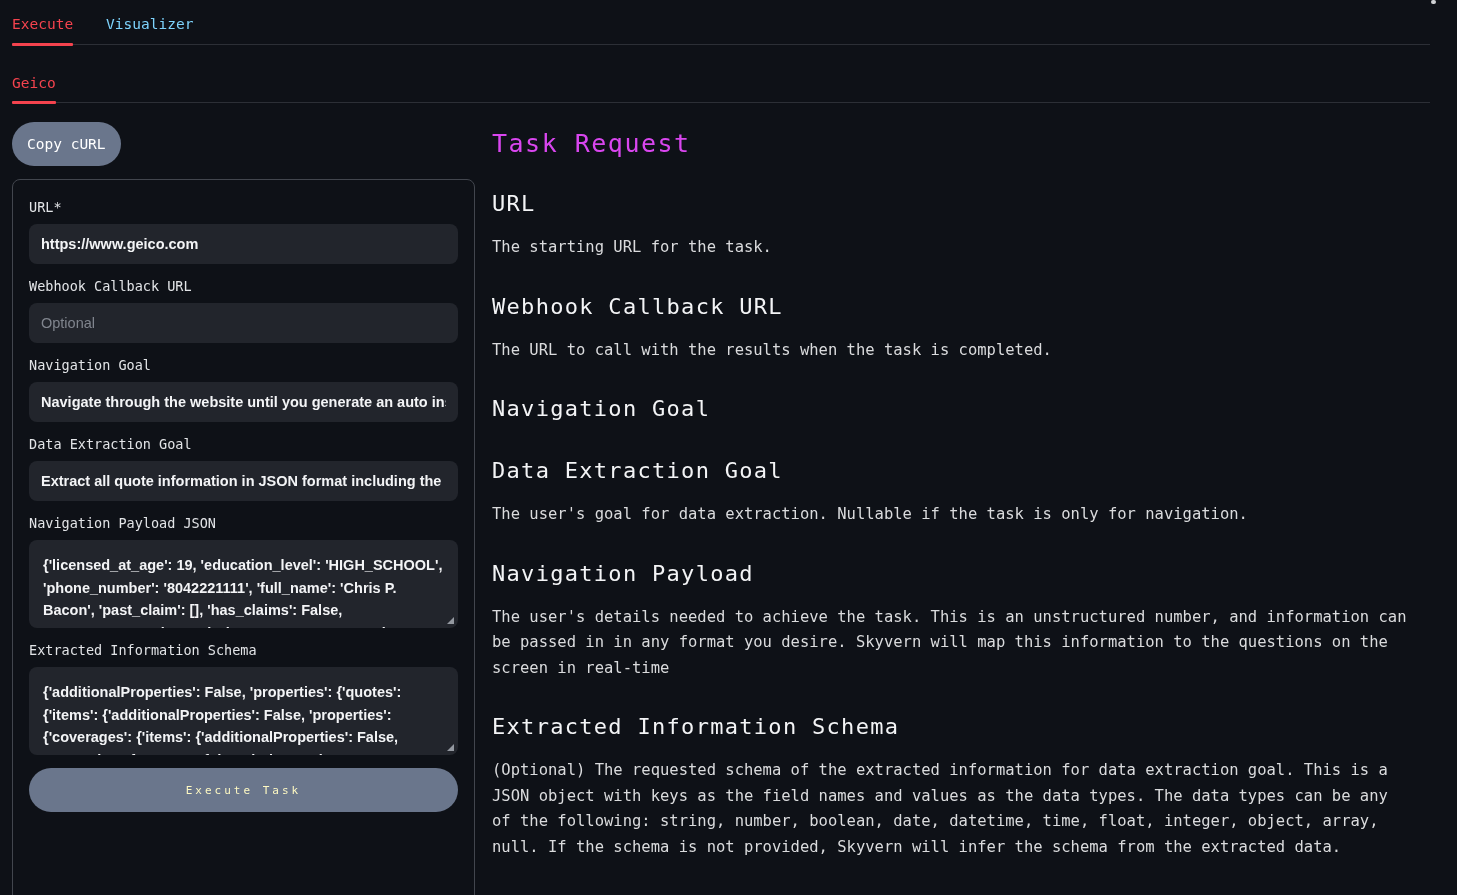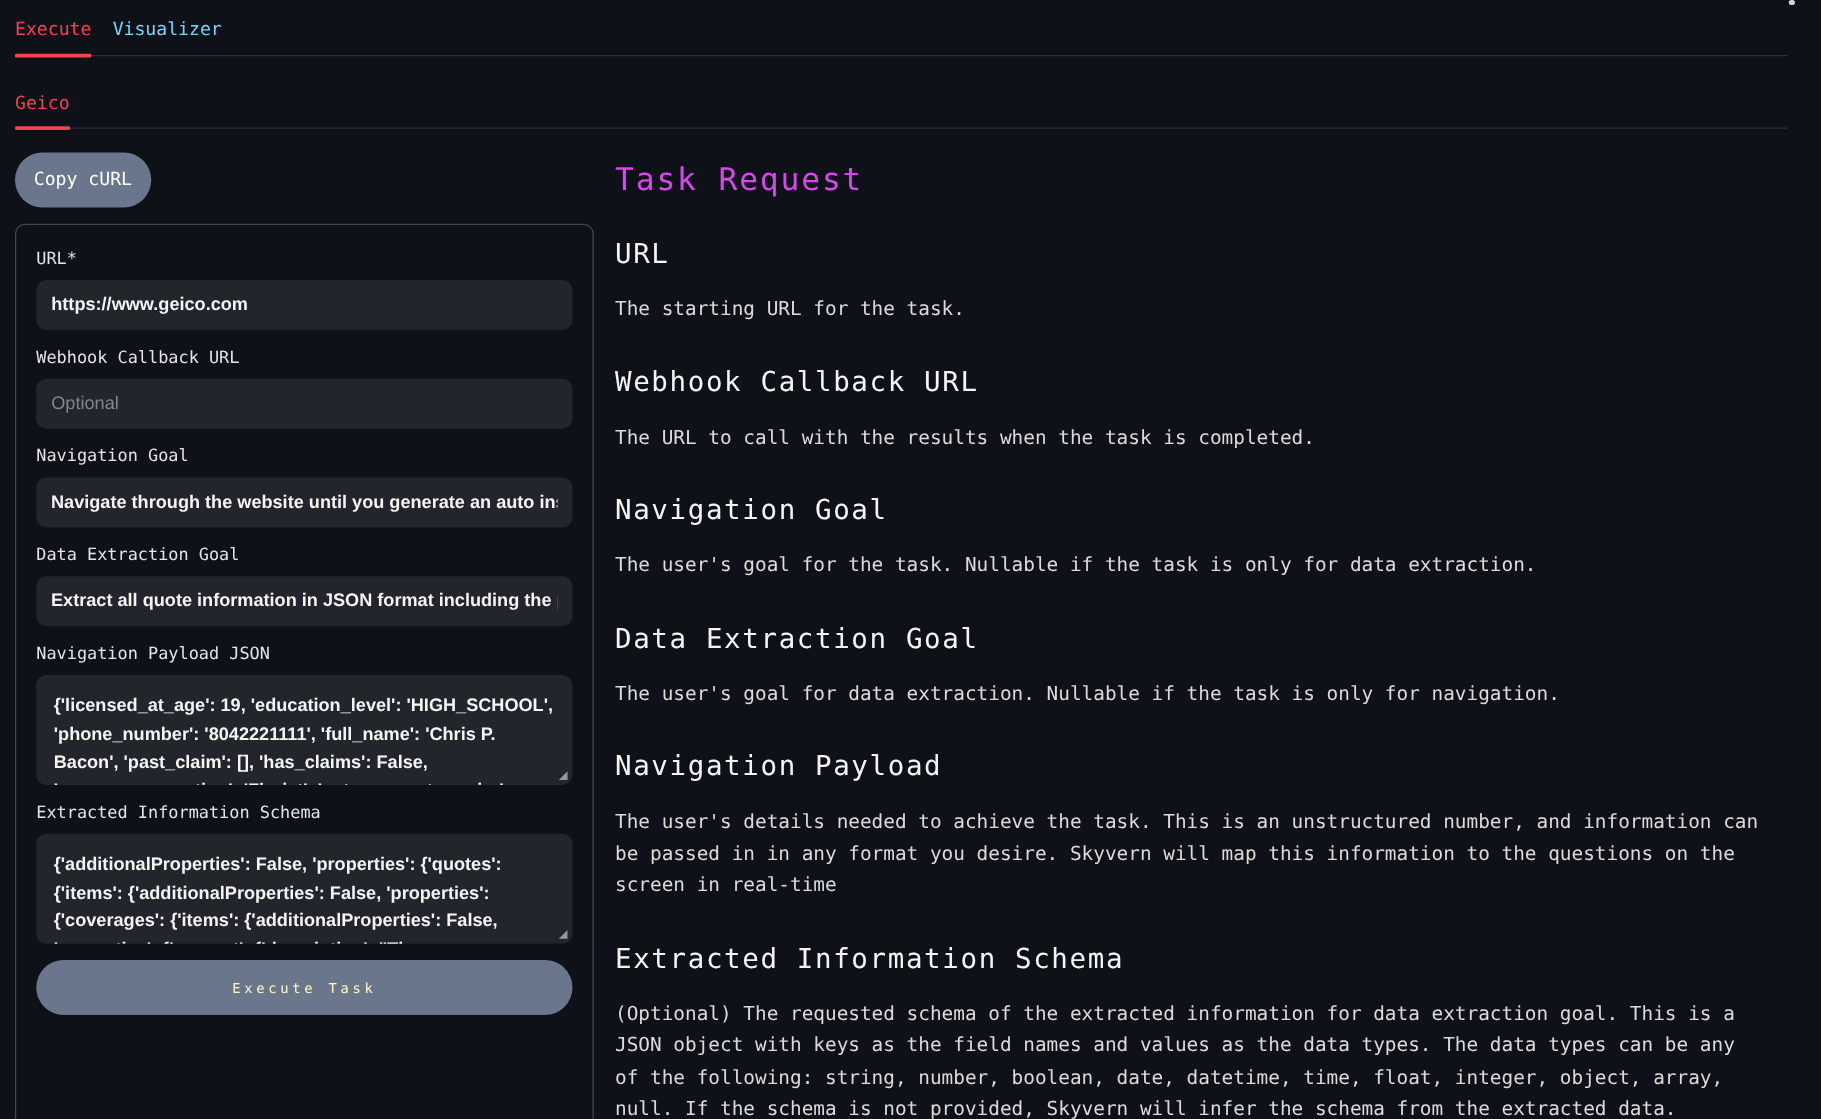"Execute" .tabrow { gap: 17px -> 33px }
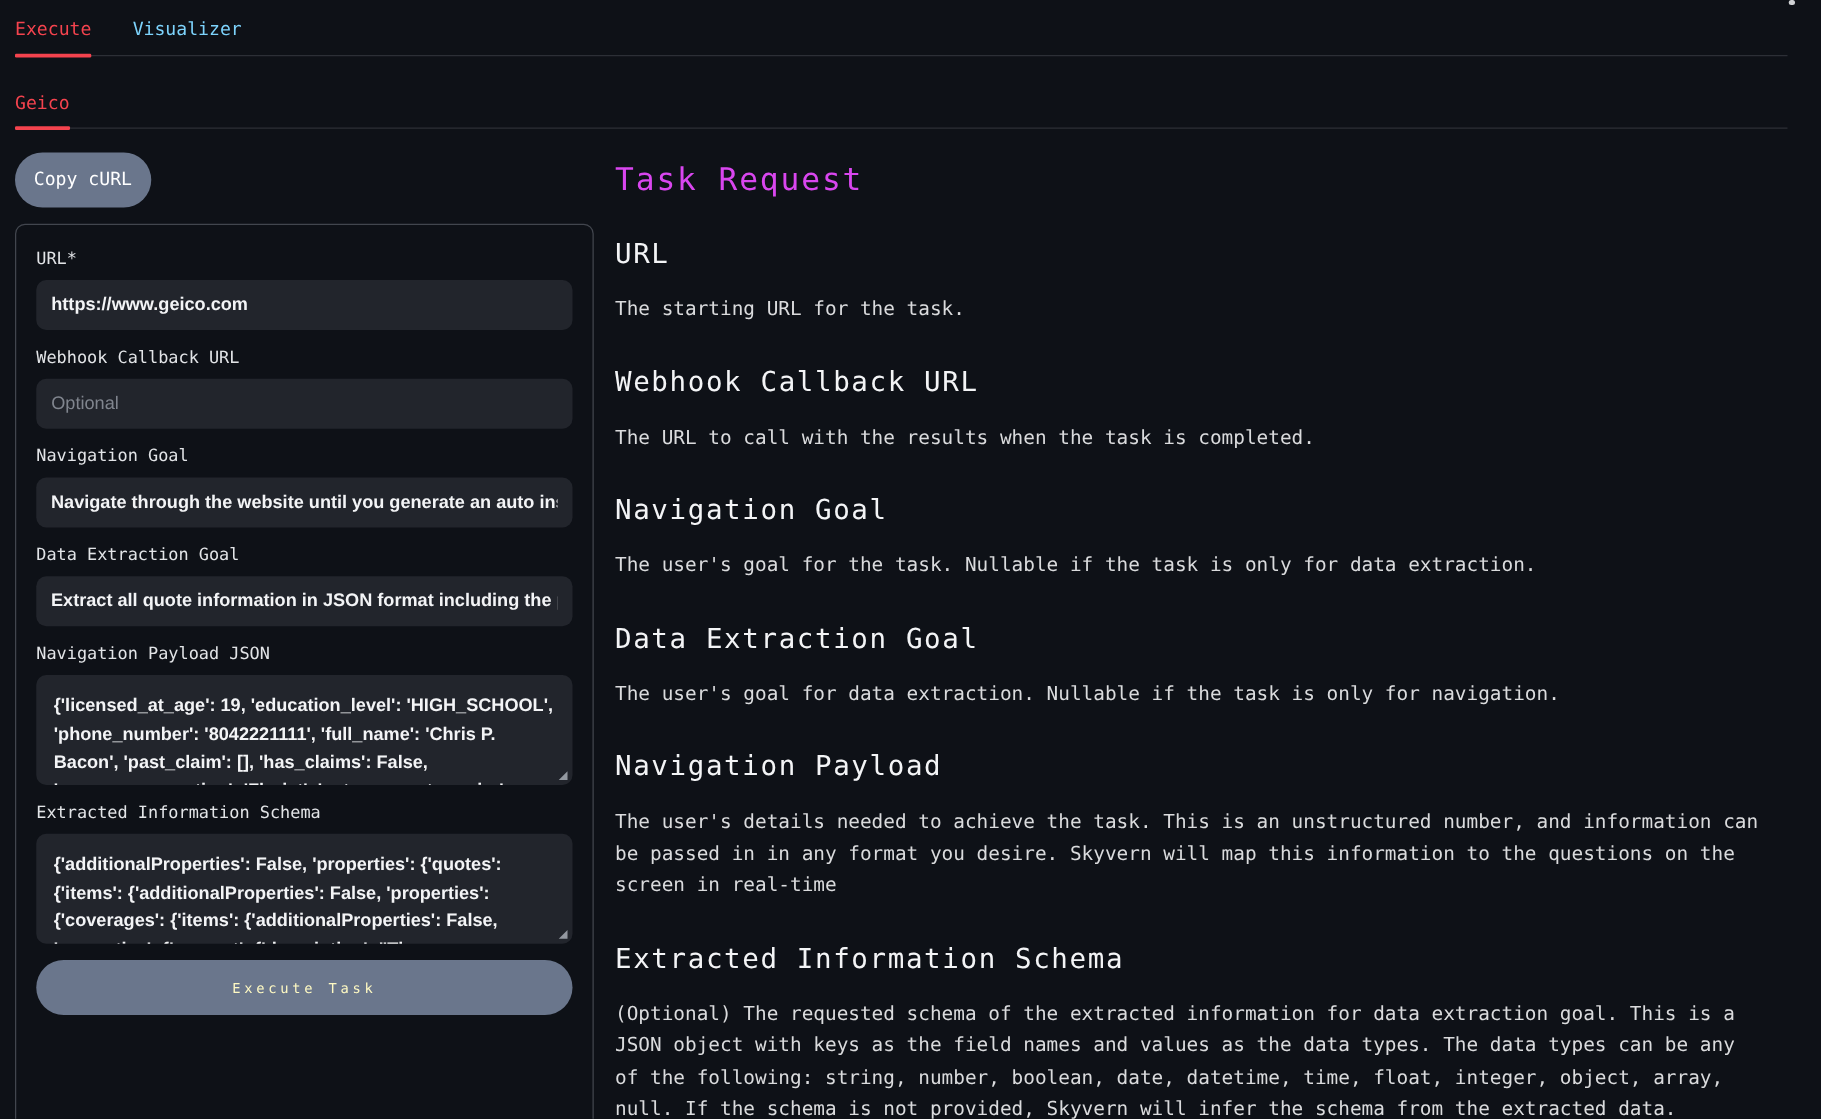"The user's goal for the" p { html: <p>The user's goal for the task. Nullable if the task is only for data extraction.</p> -> none }
